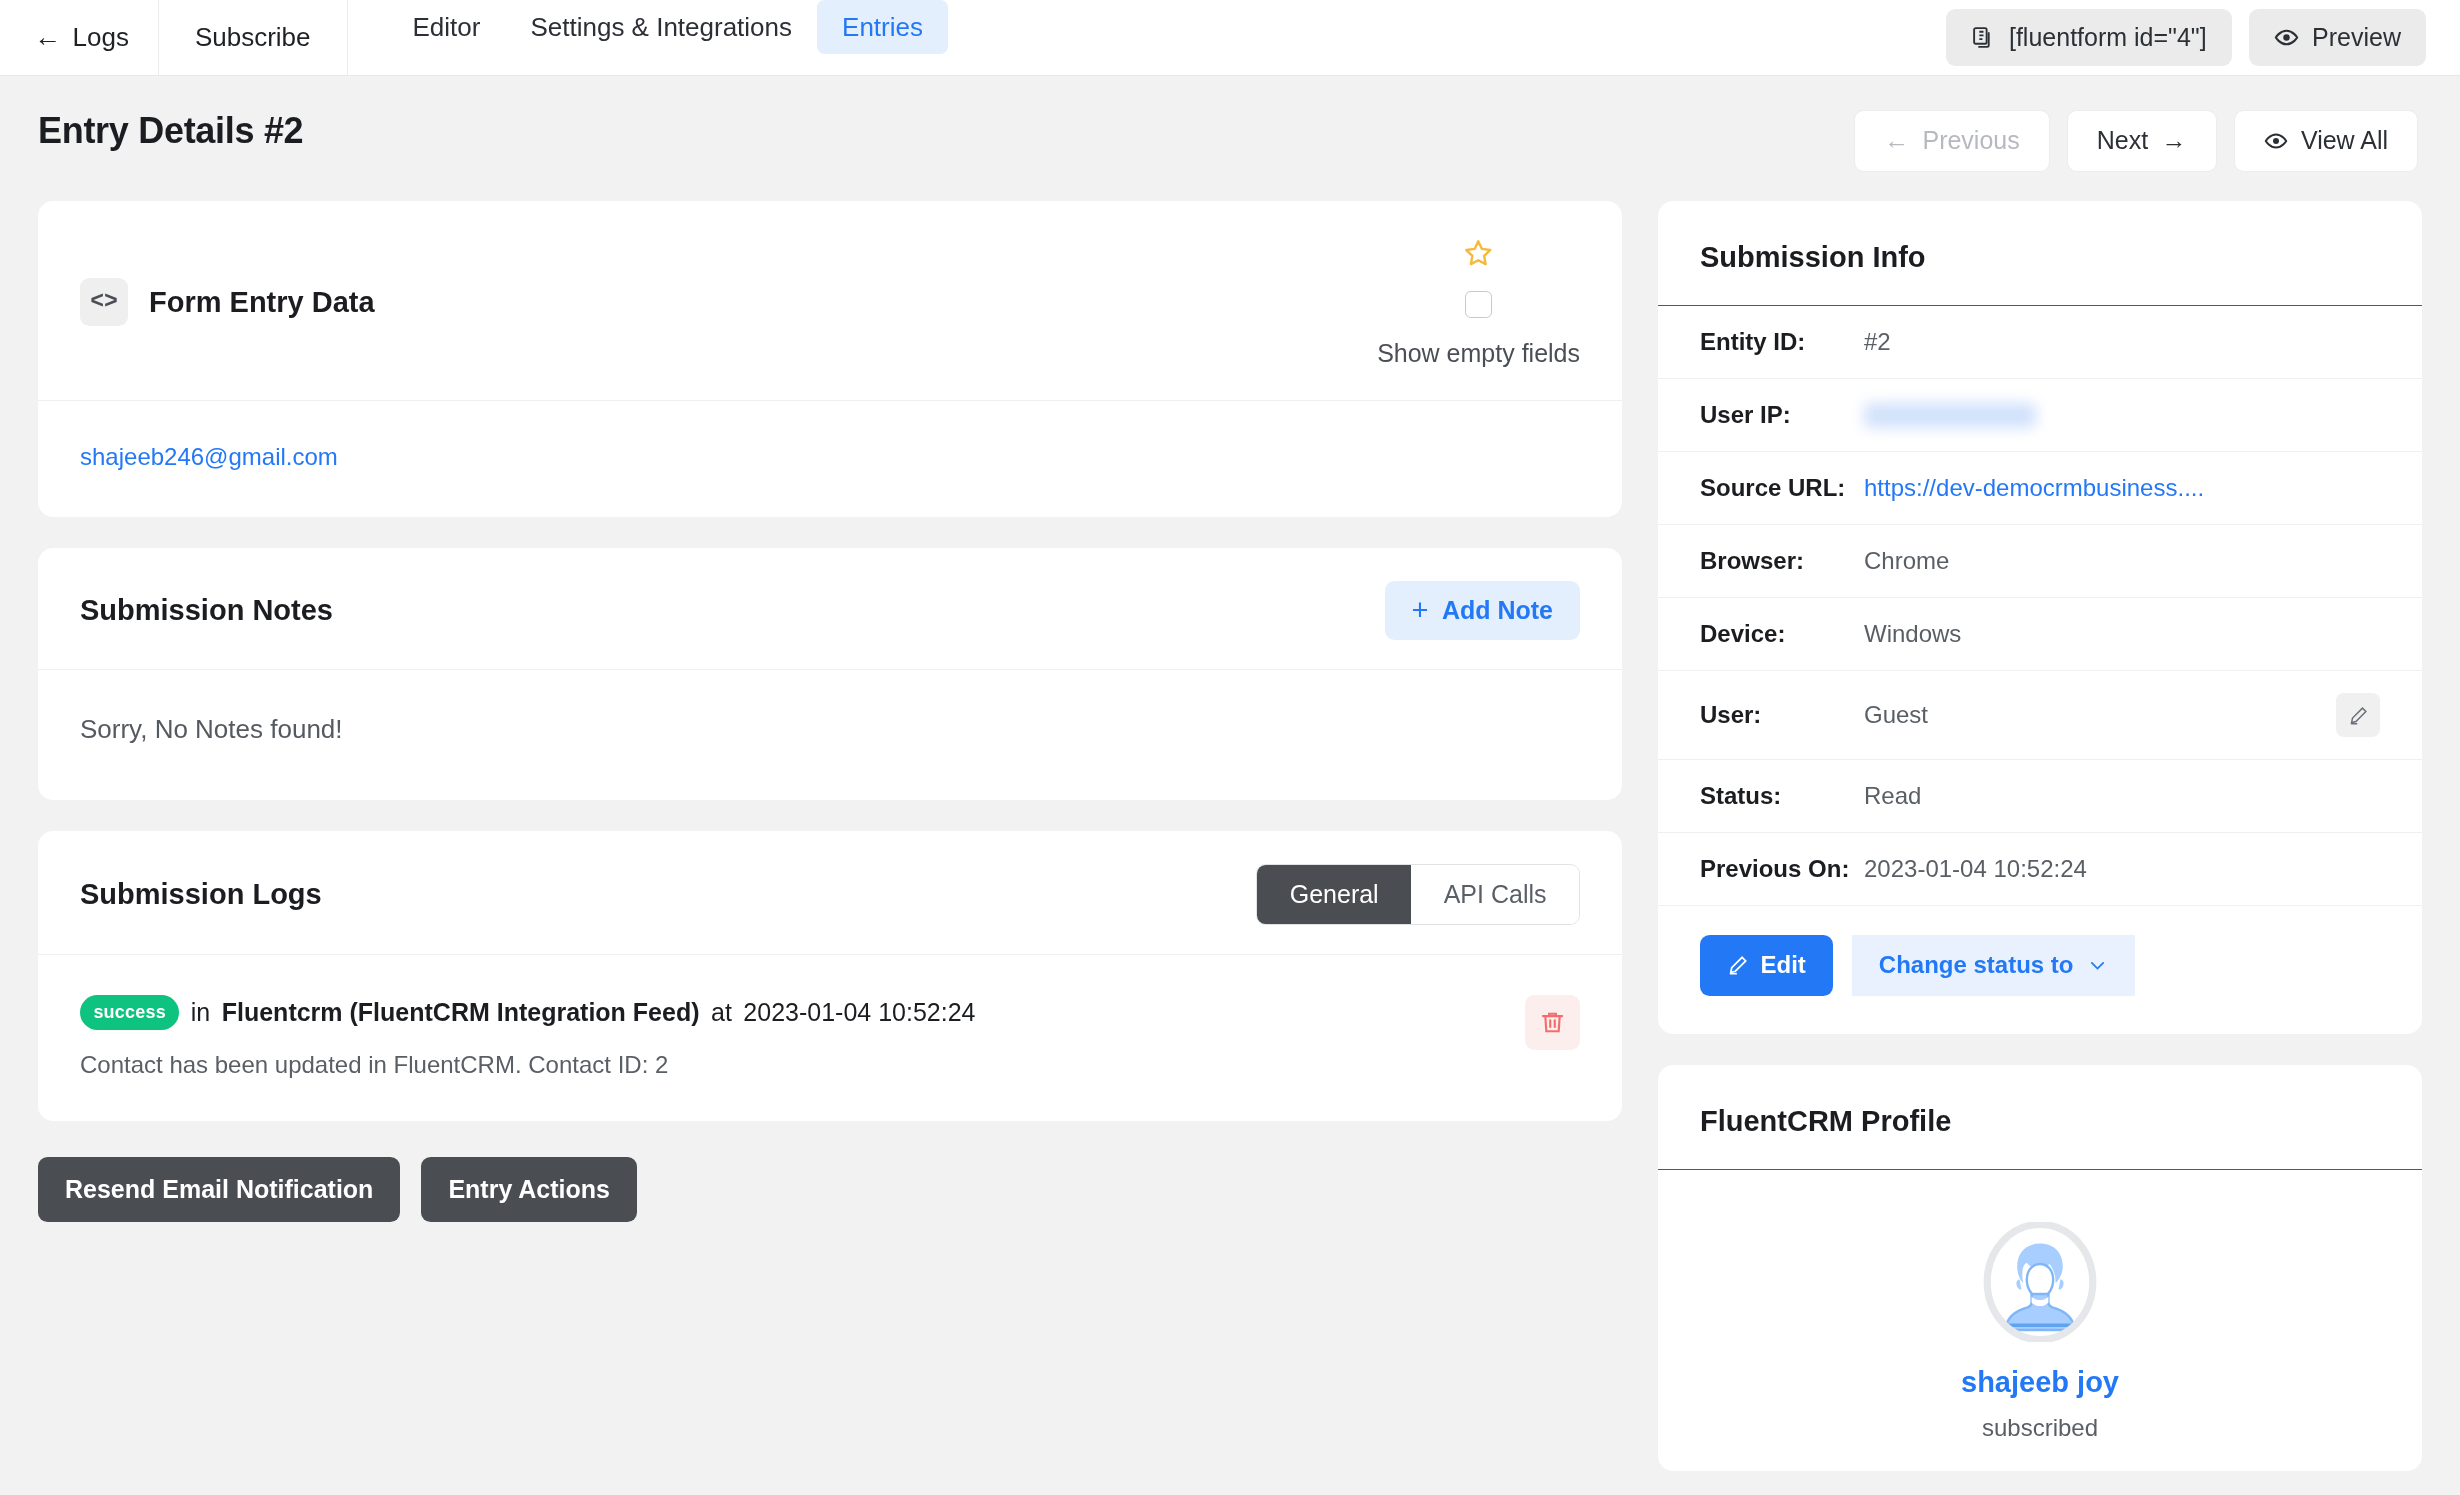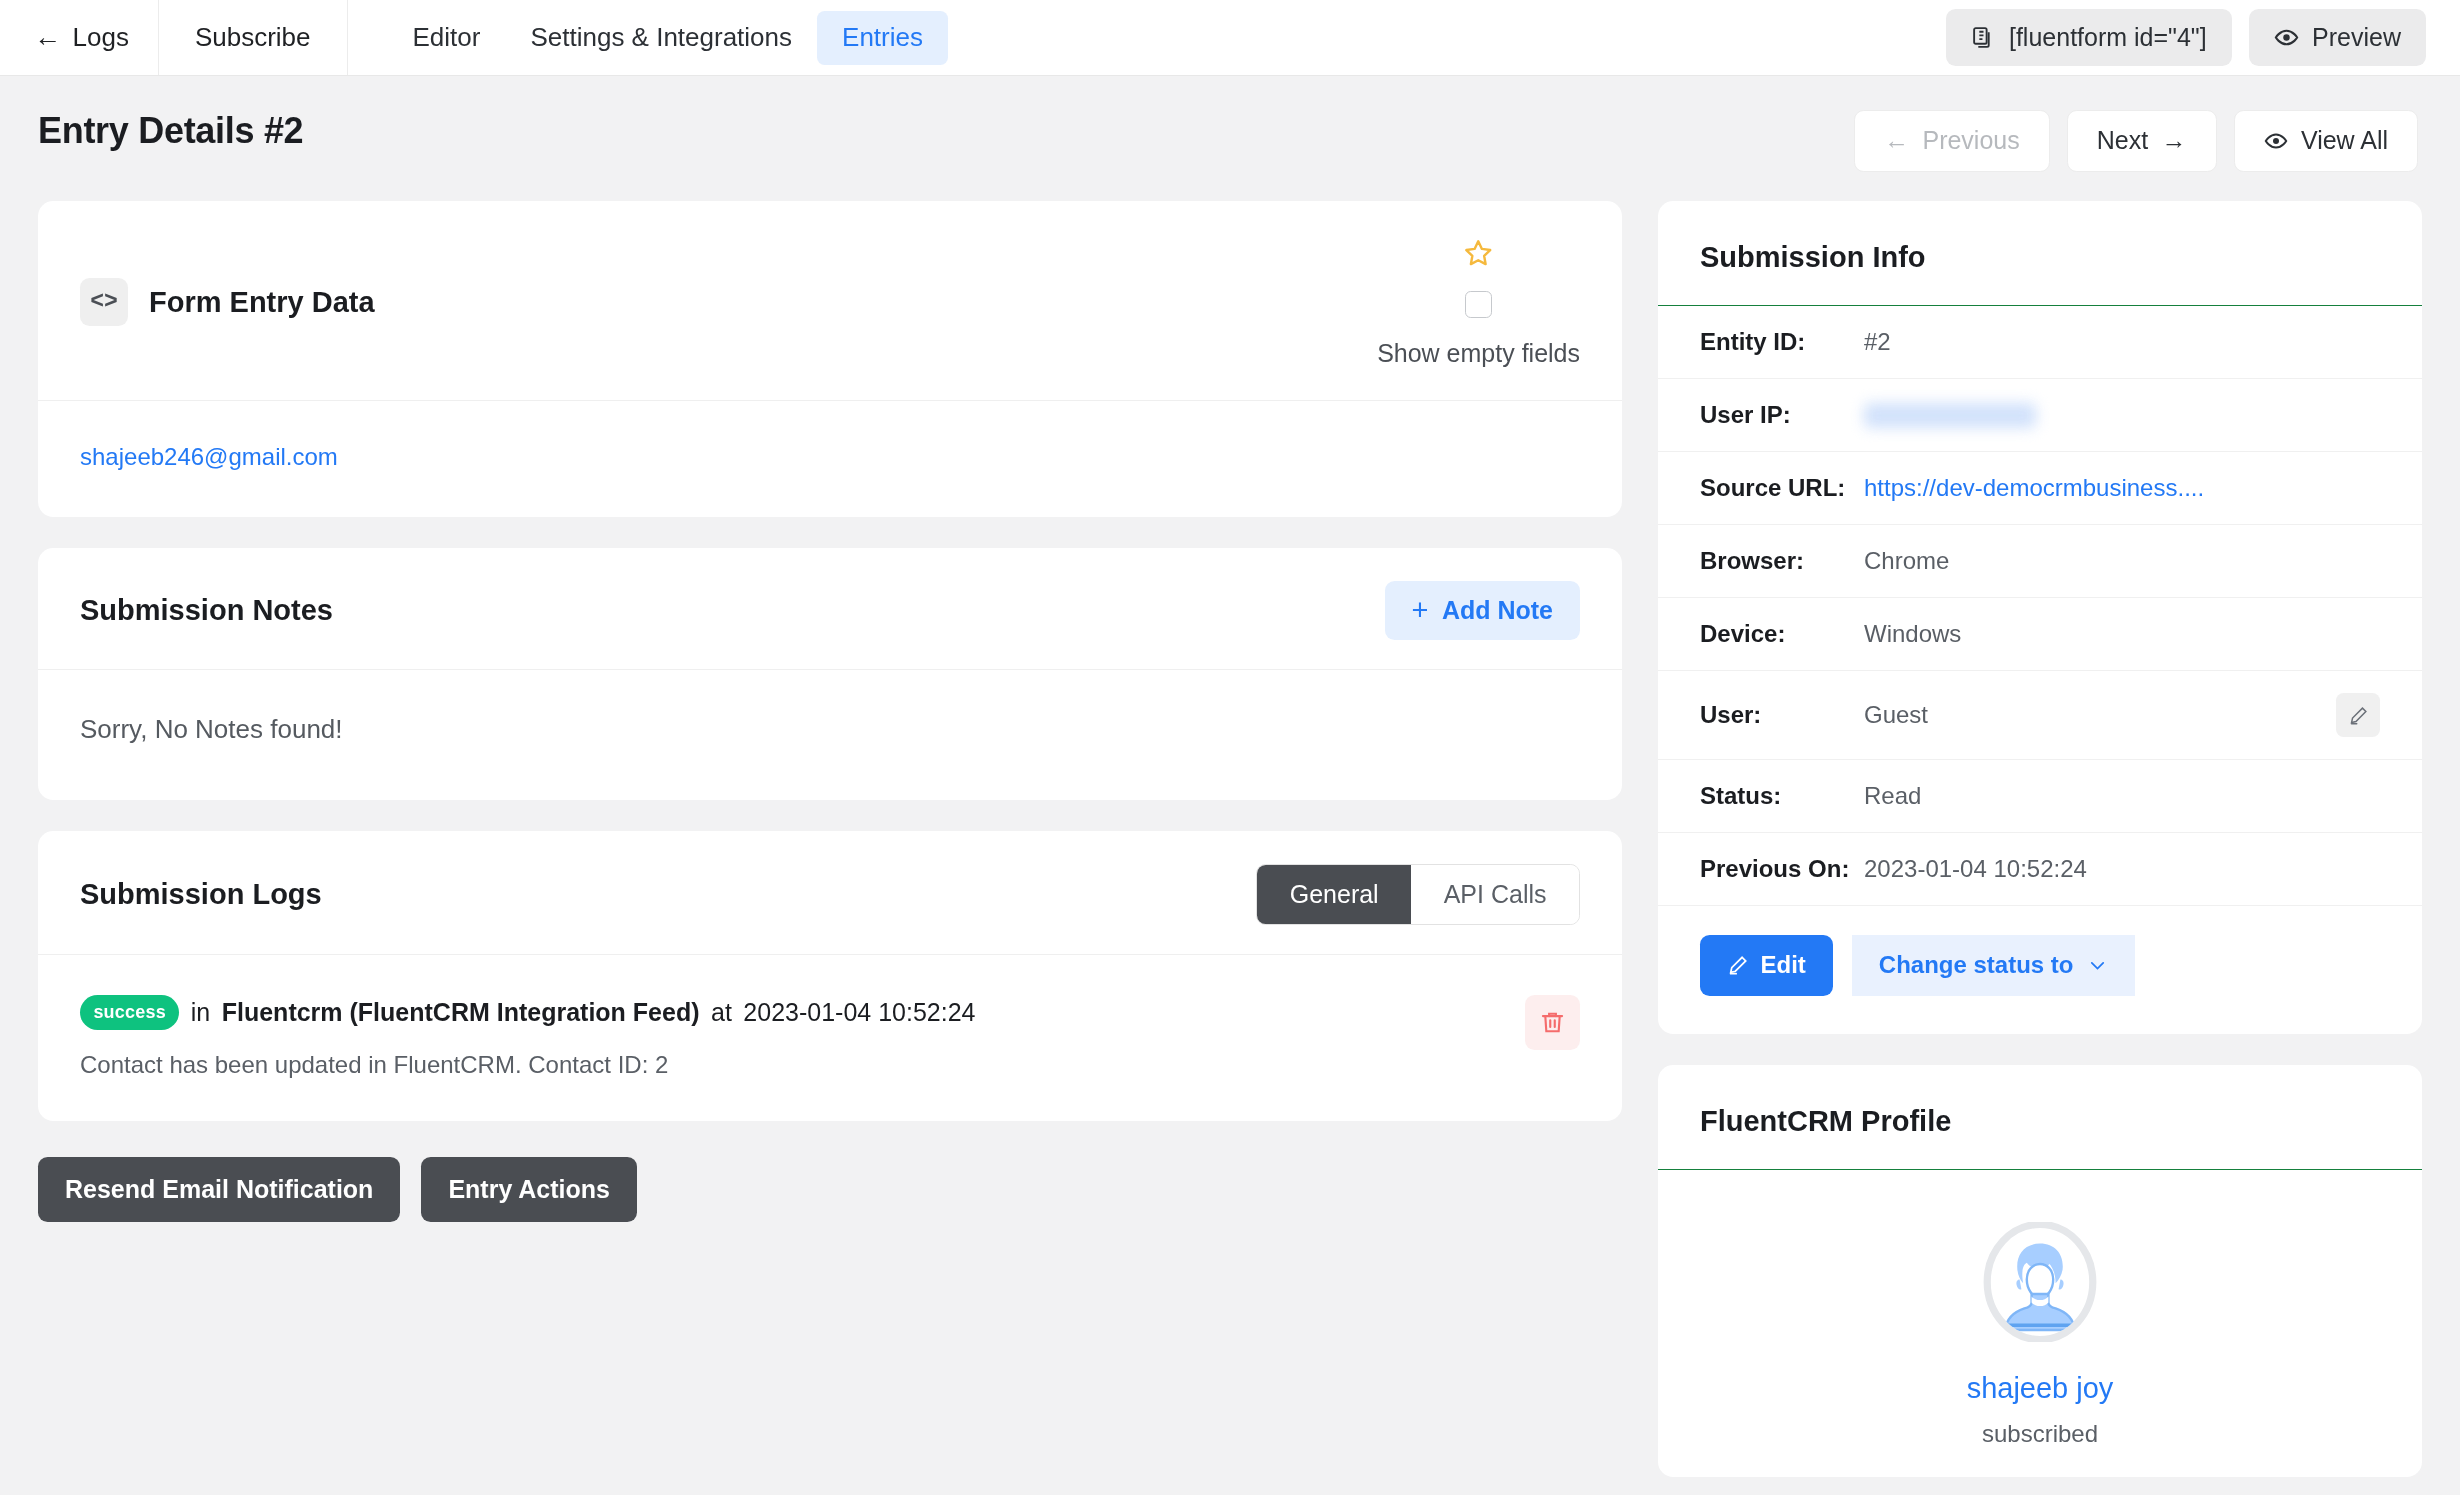"Editor" .nav-tabs { align-items: center -> flex-start }
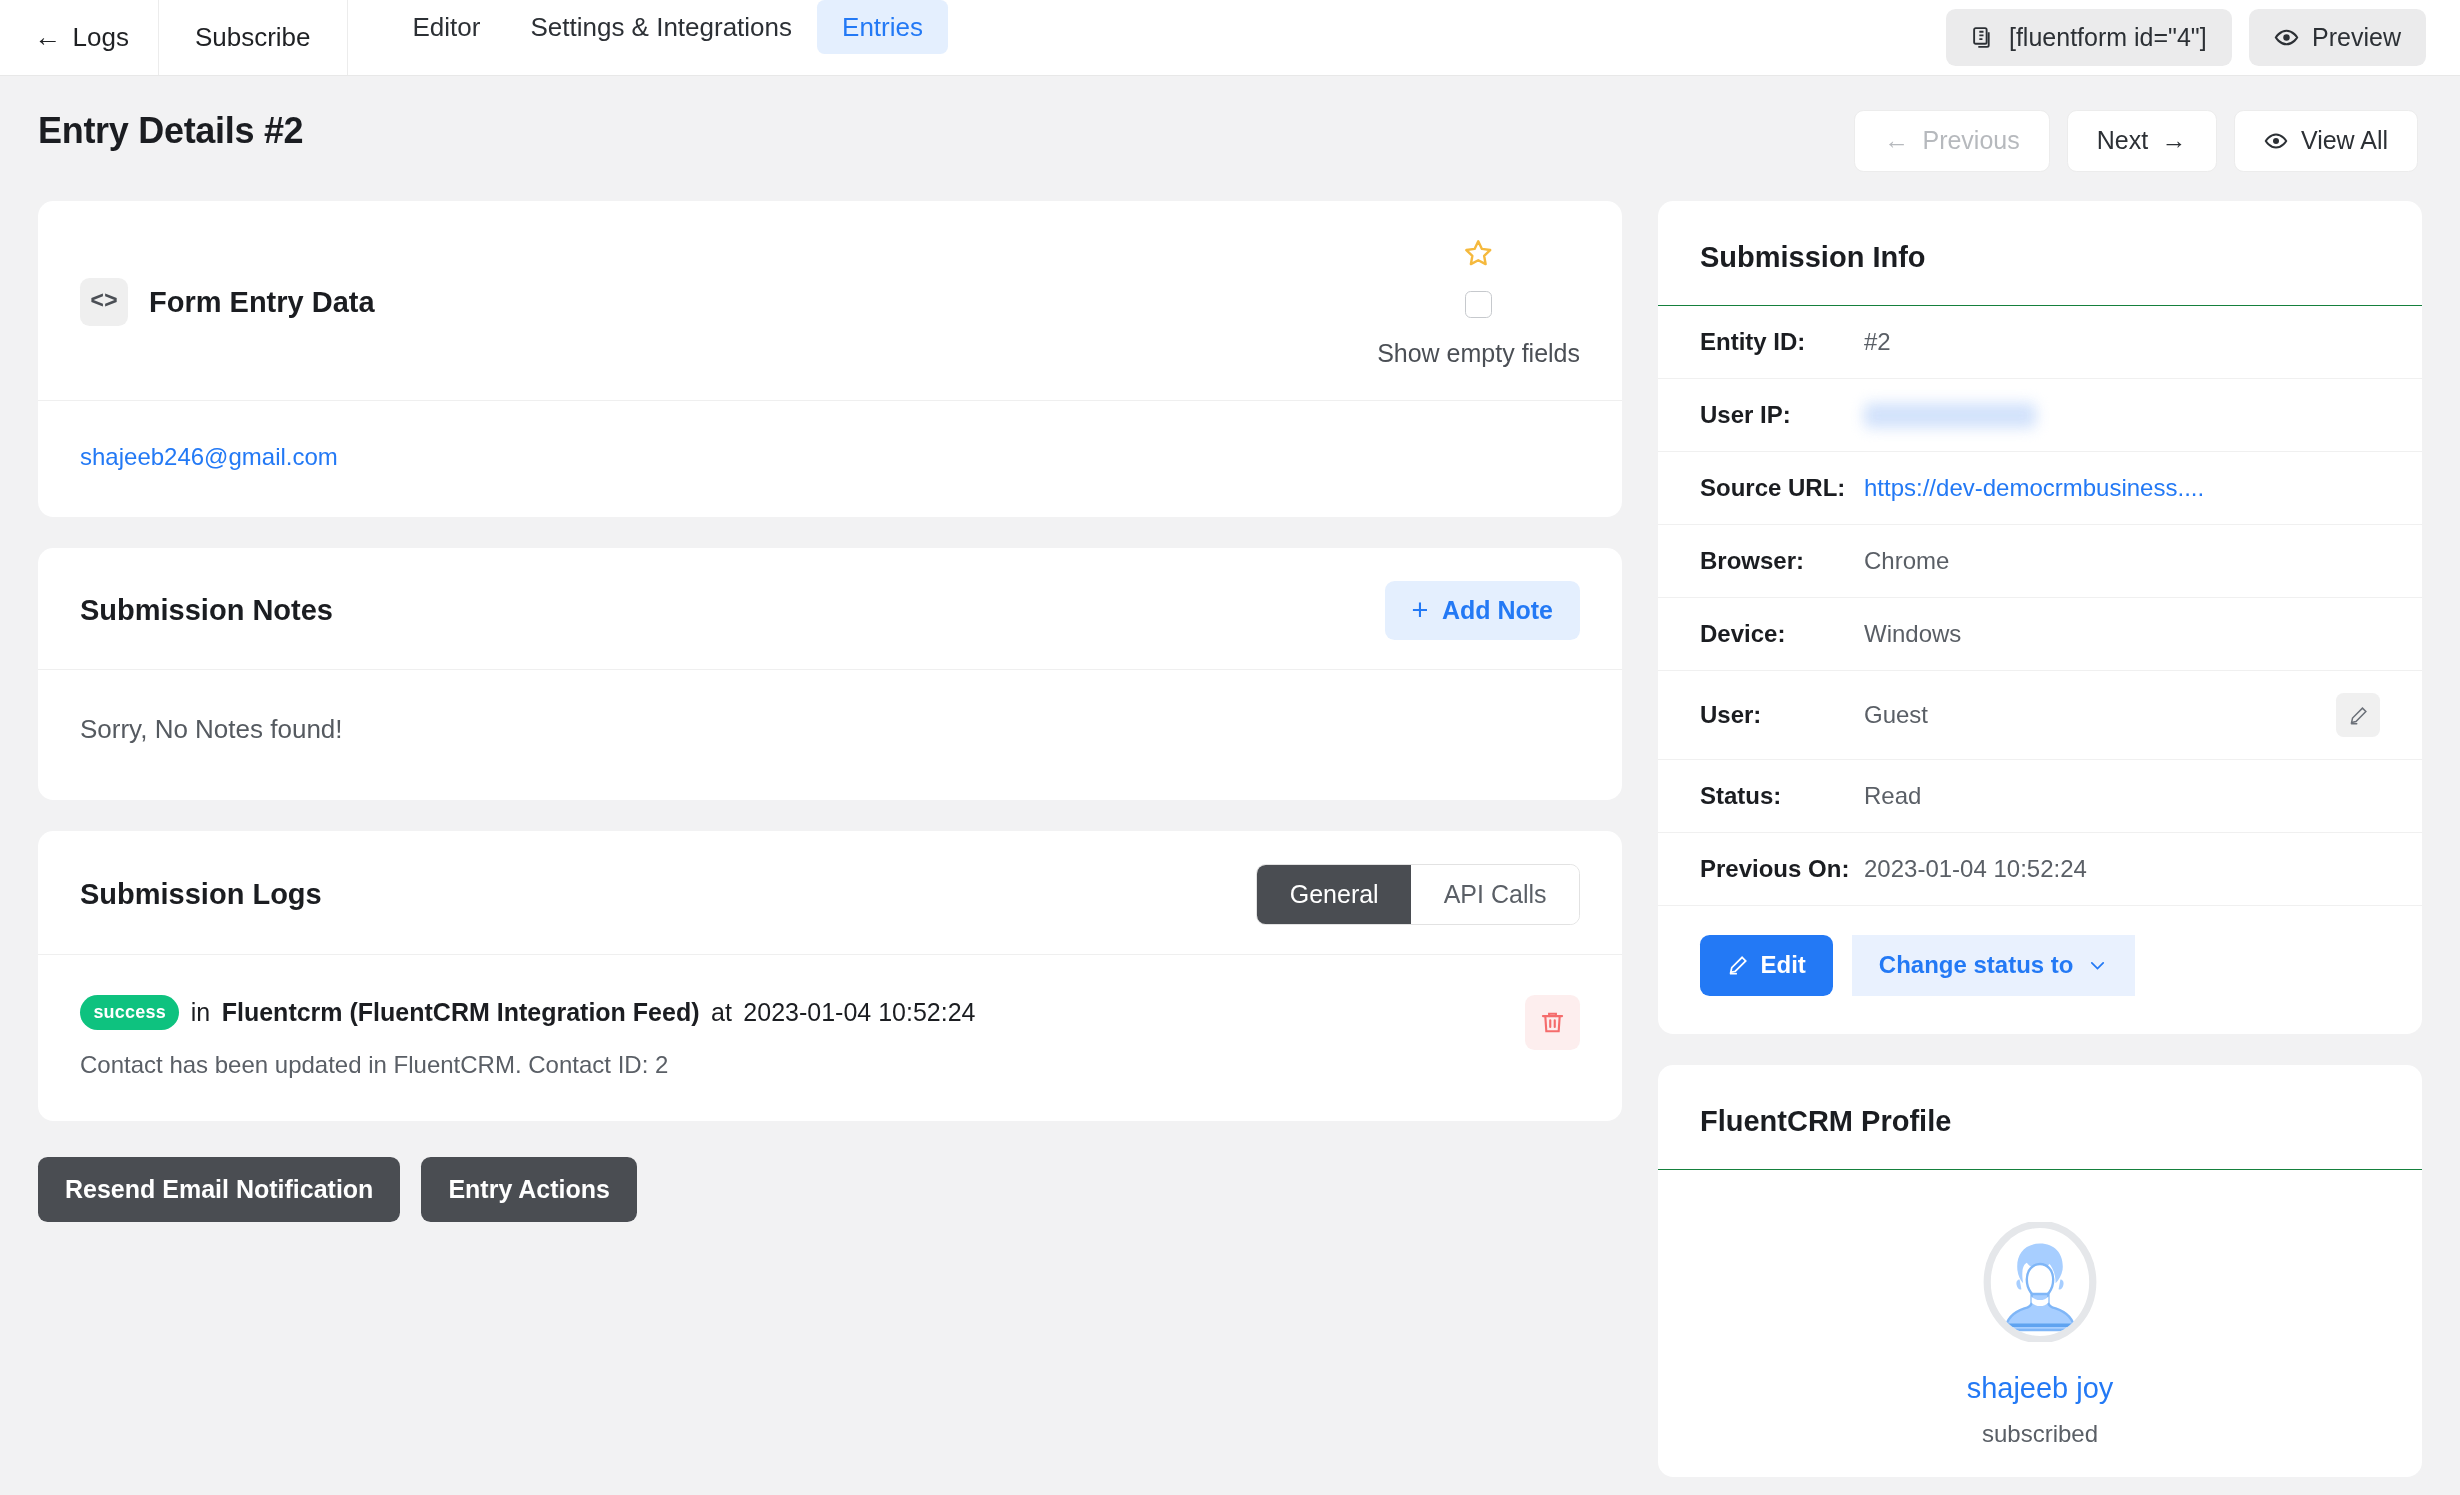"shajeeb joy" .profile-name { font-weight: none -> bold; margin-top: 30px -> 24px }
